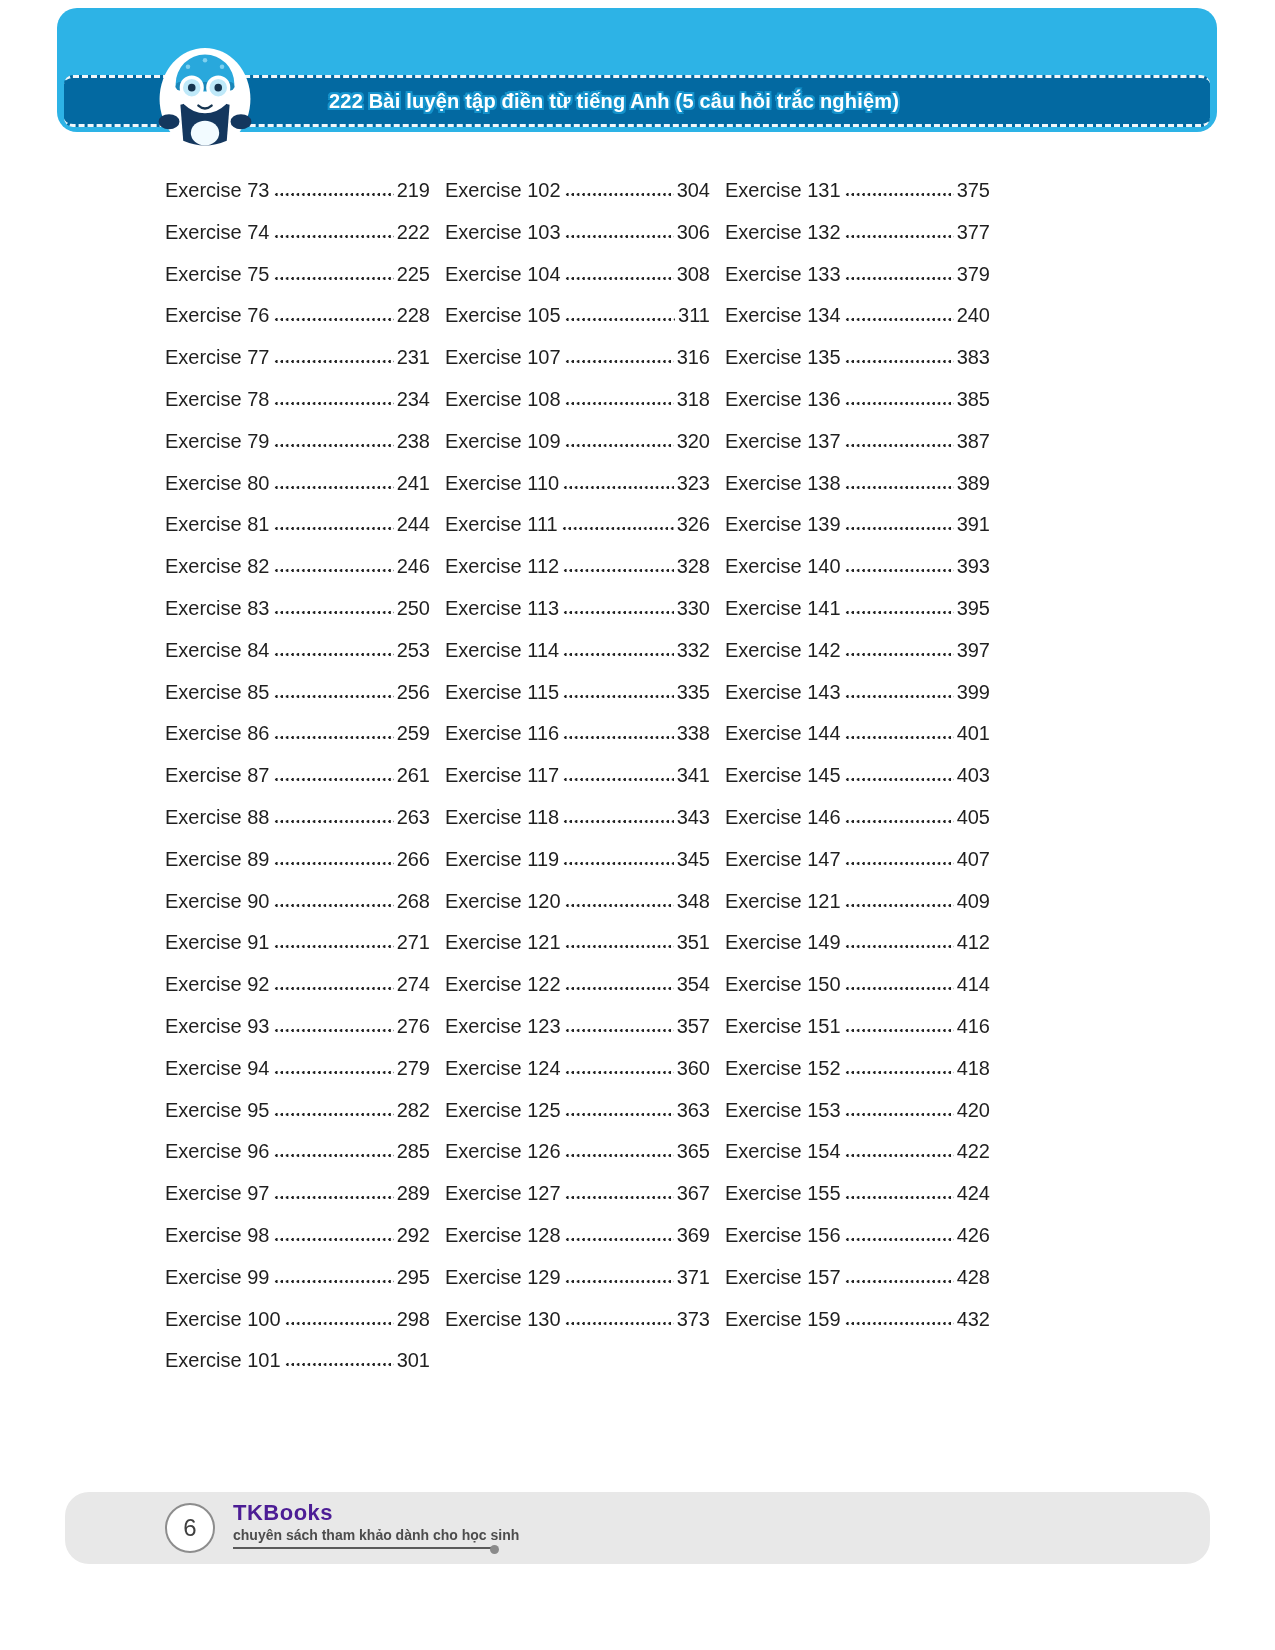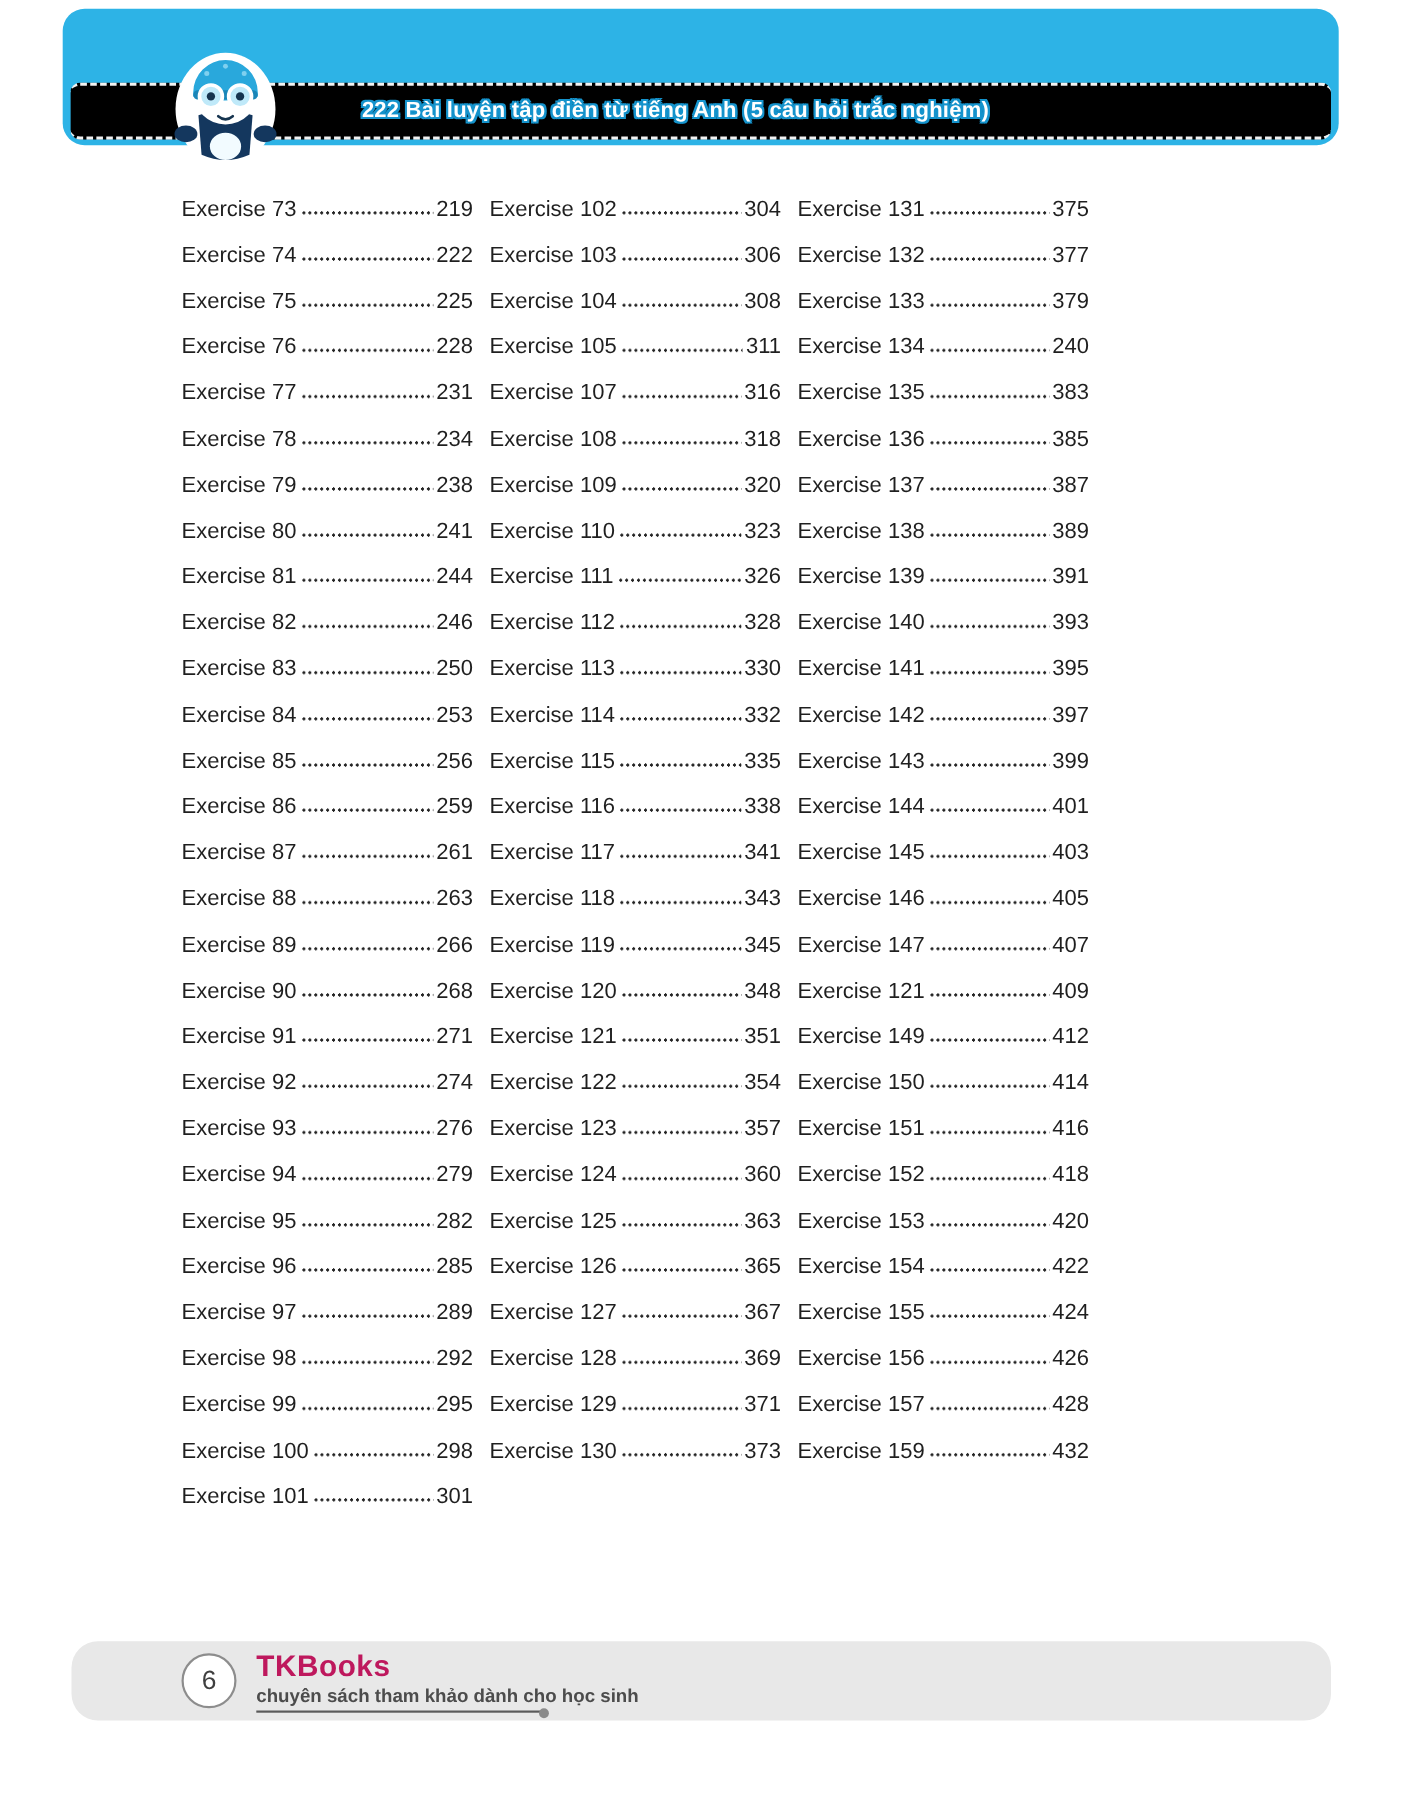"222 Bài luyện tập điền" .ribbon { background: #000000 -> #0369a1 }
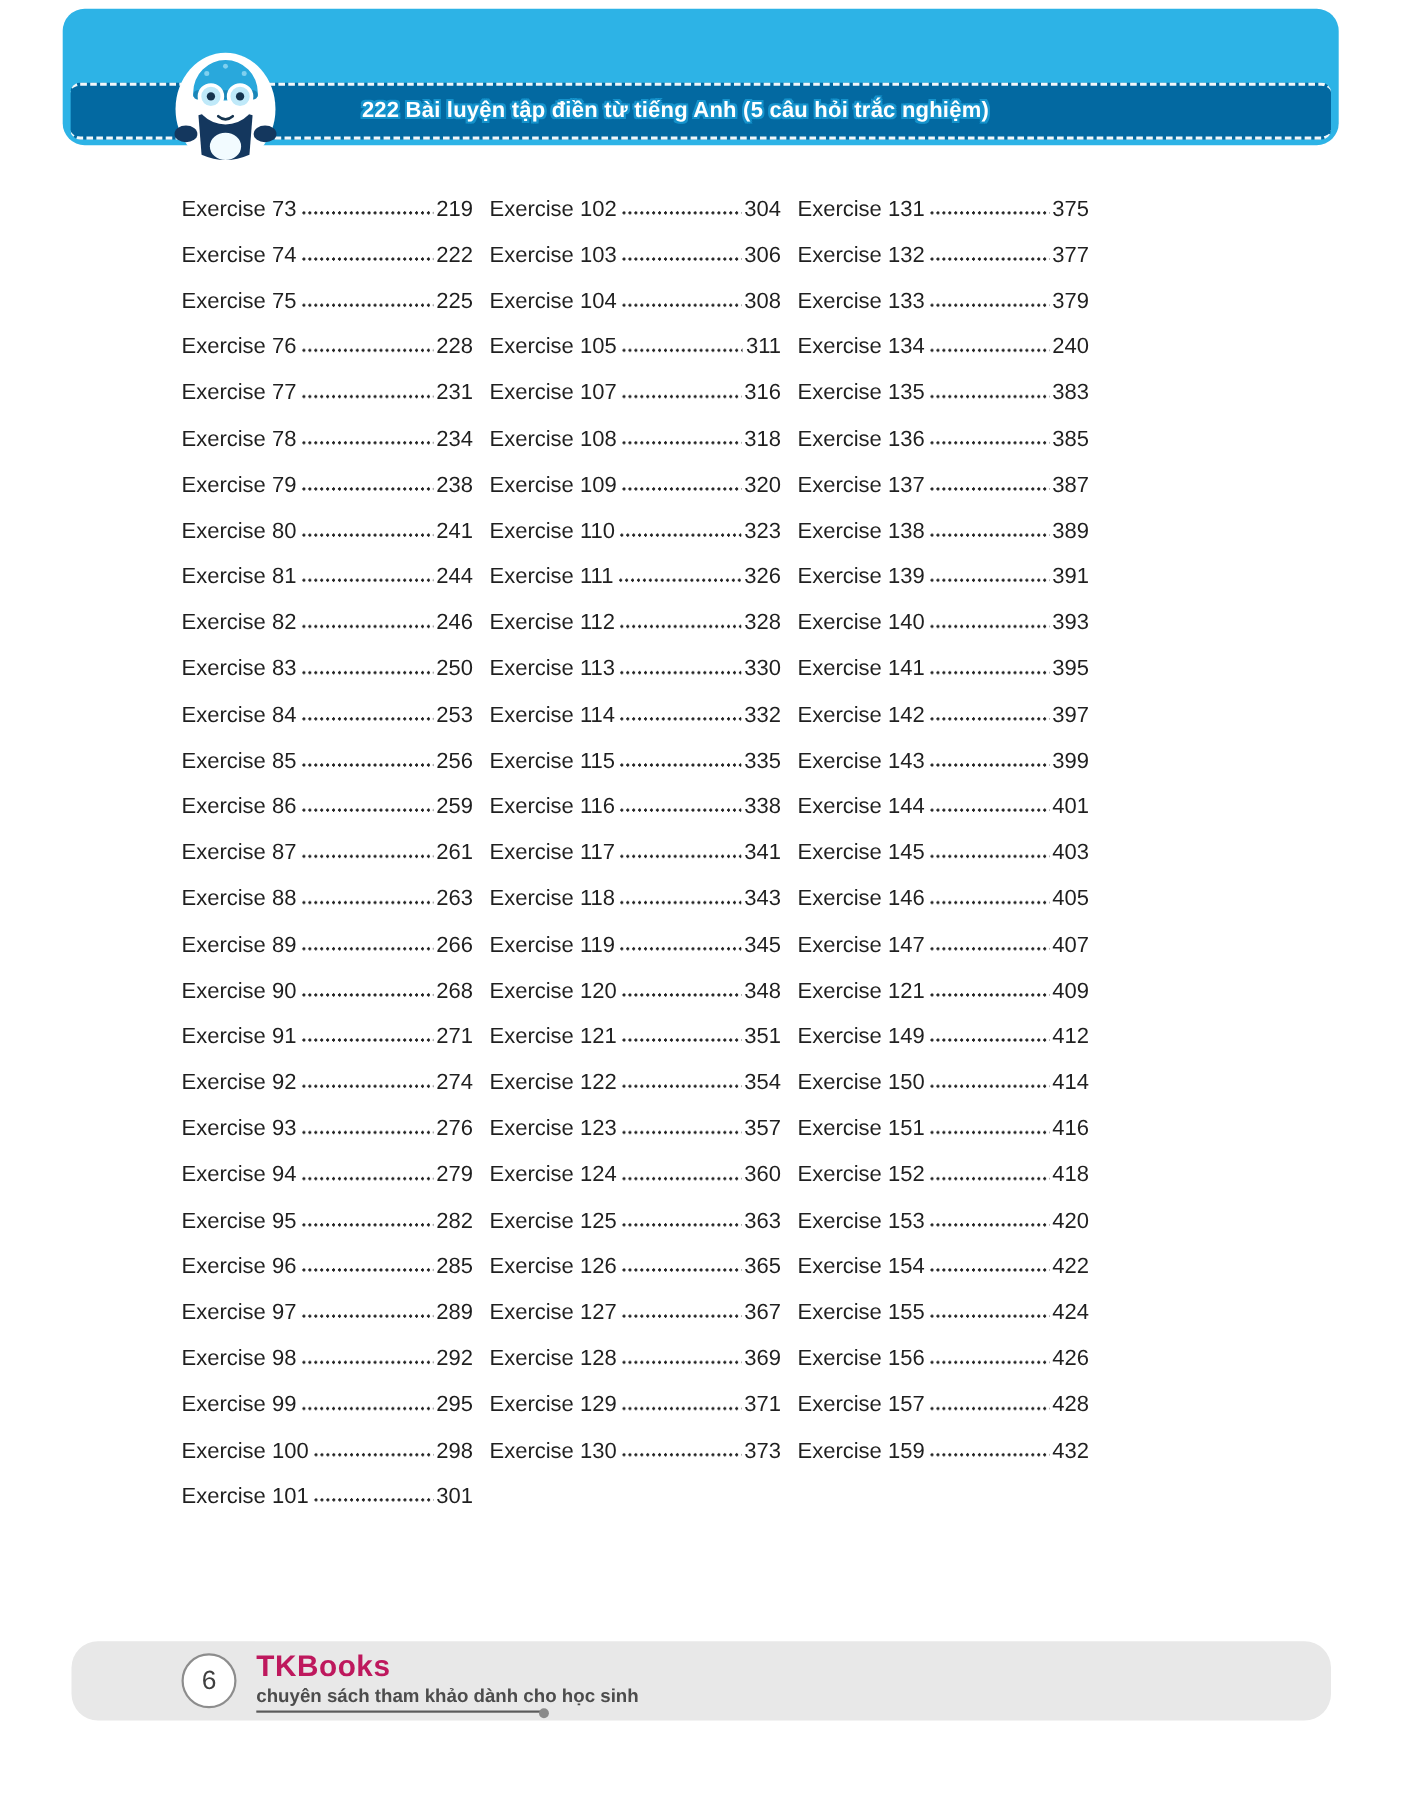"TKBooks" .brand { color: #be185d -> #4c1d95; font-size: 27px -> 22px }
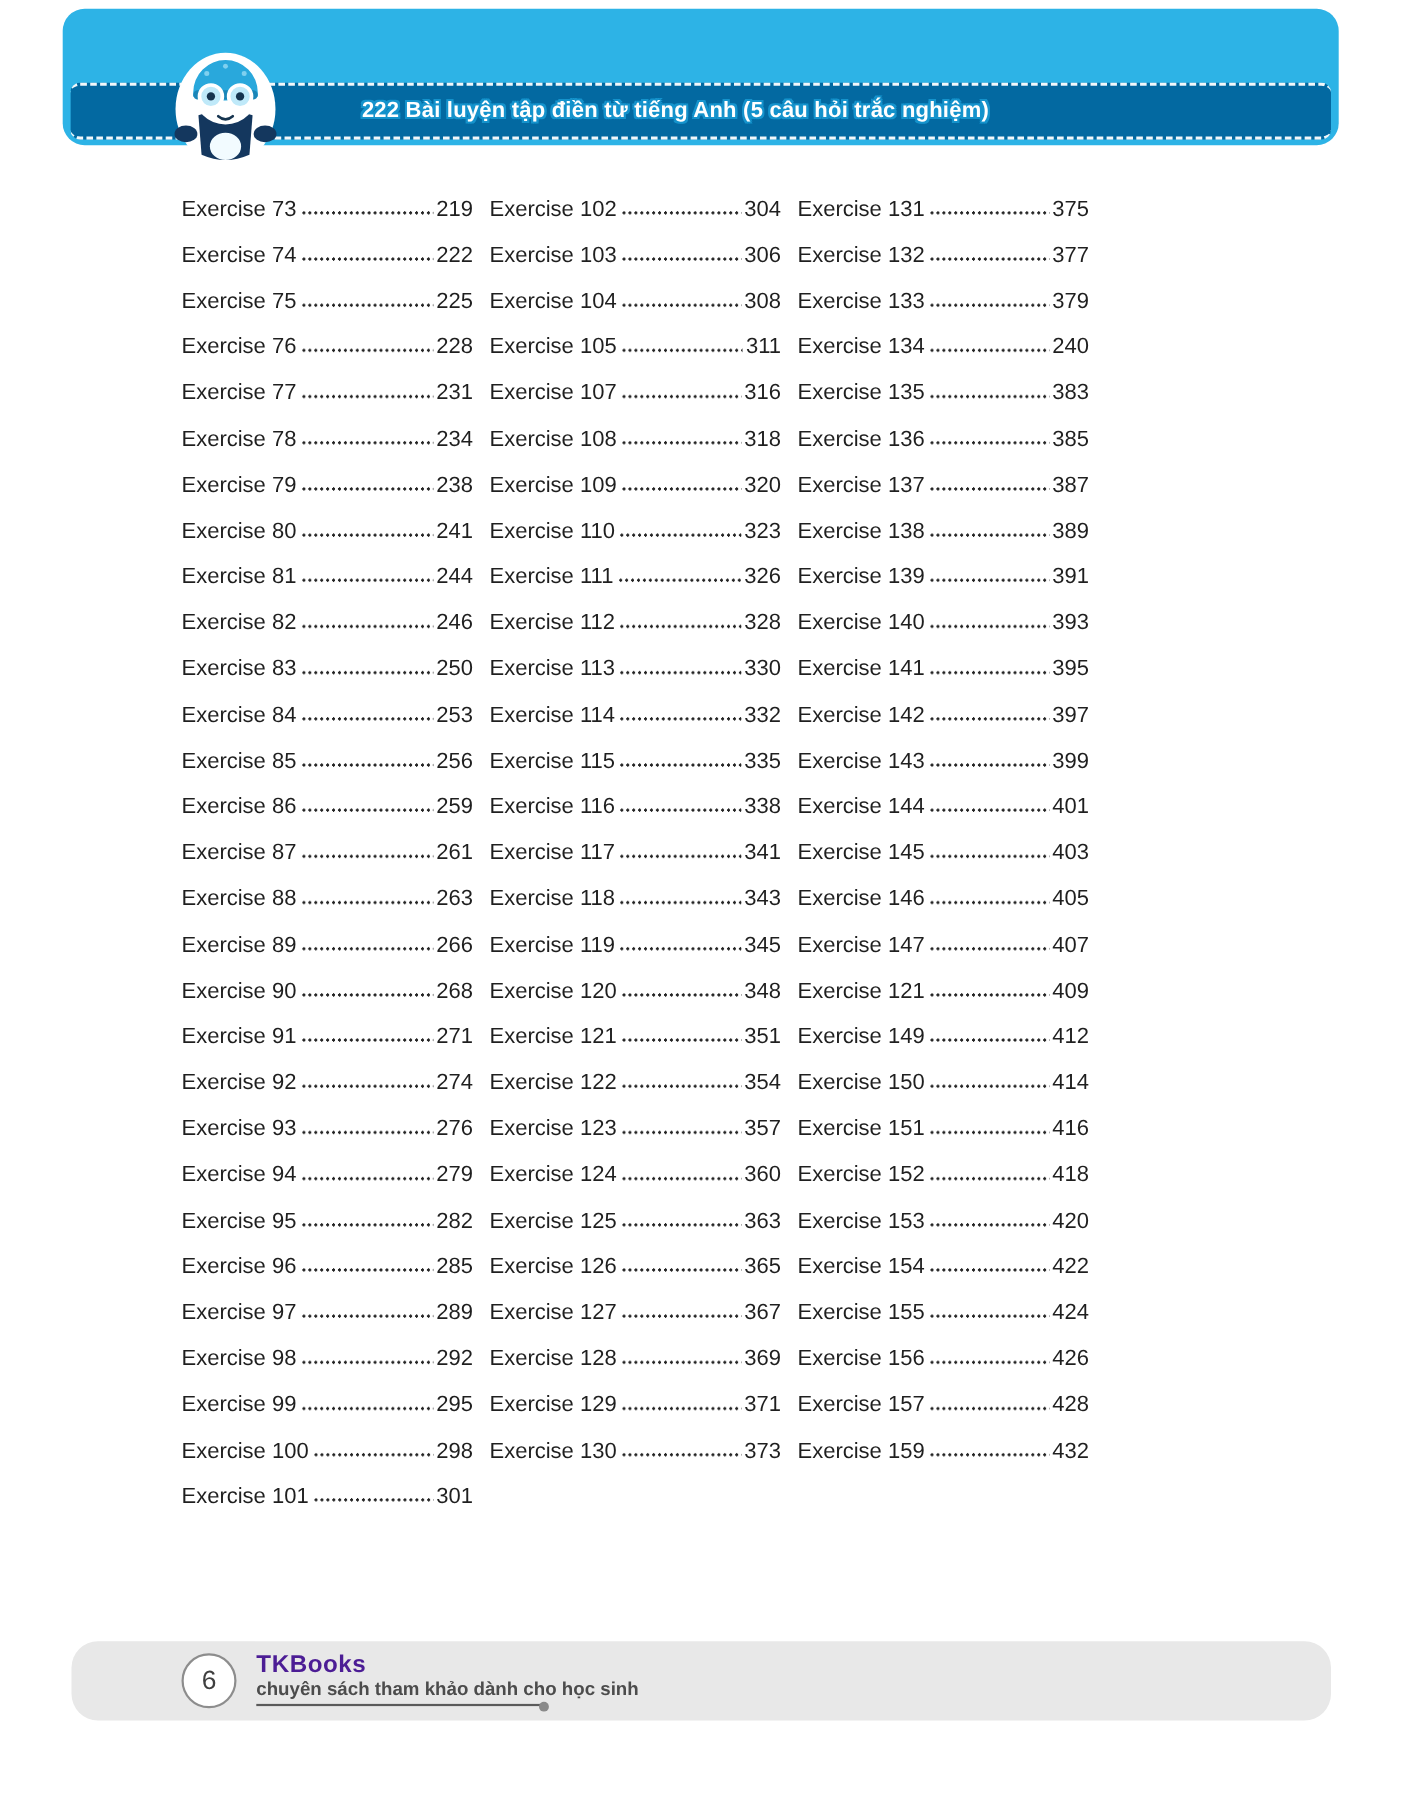"chuyên sách tham khảo dành" .tagline { font-size: 17px -> 14px }
